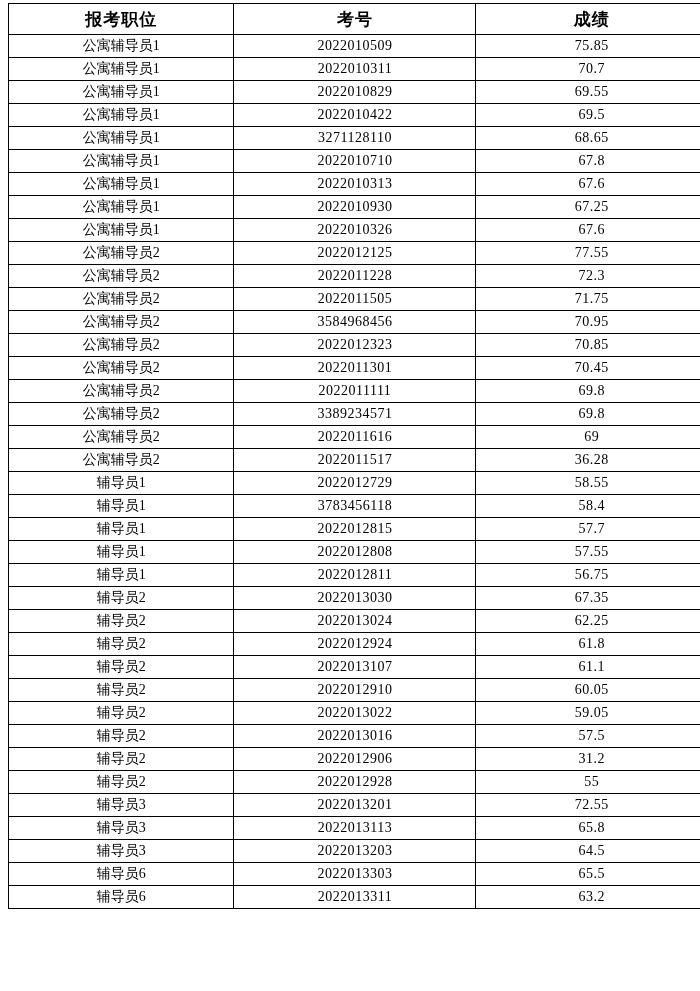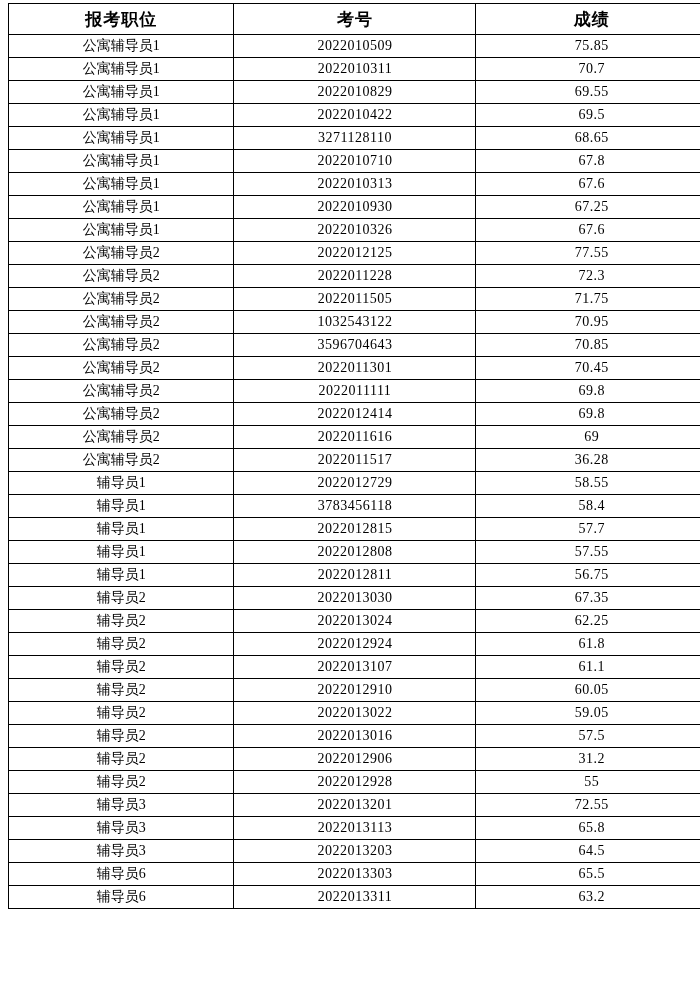"1032543122" td.num { text: 1032543122 -> 3584968456 }
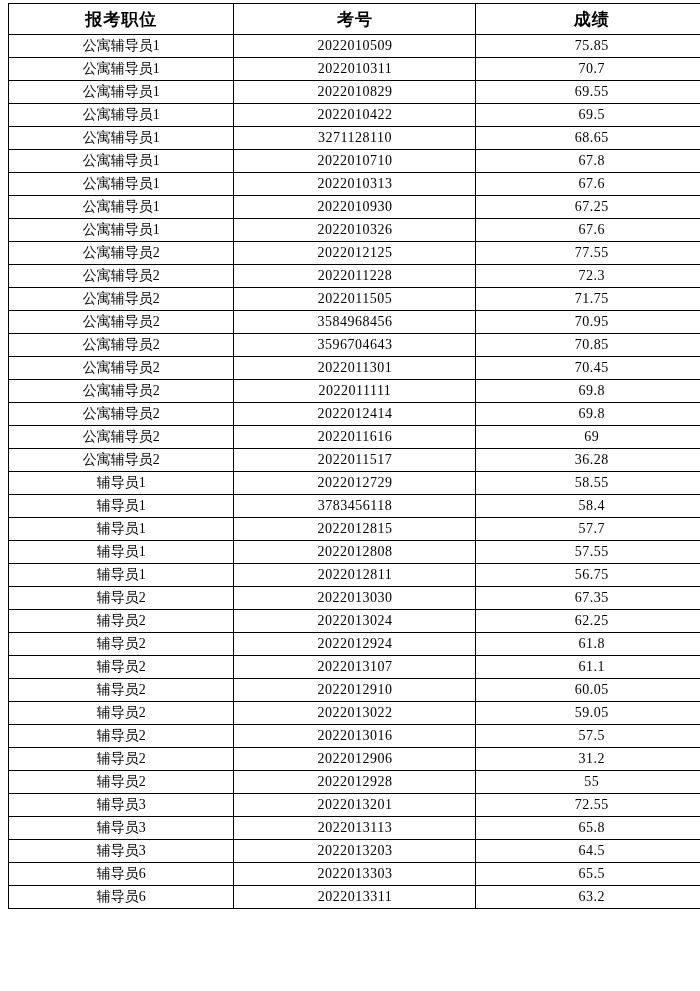"3596704643" td.num { text: 3596704643 -> 2022012323 }
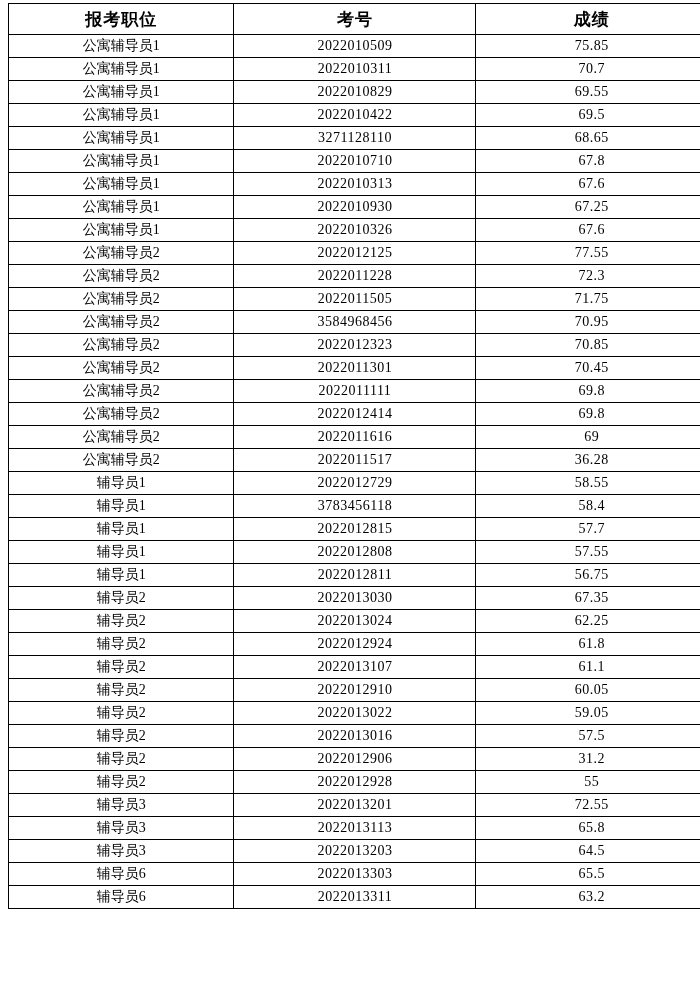"2022012414" td.num { text: 2022012414 -> 3389234571 }
